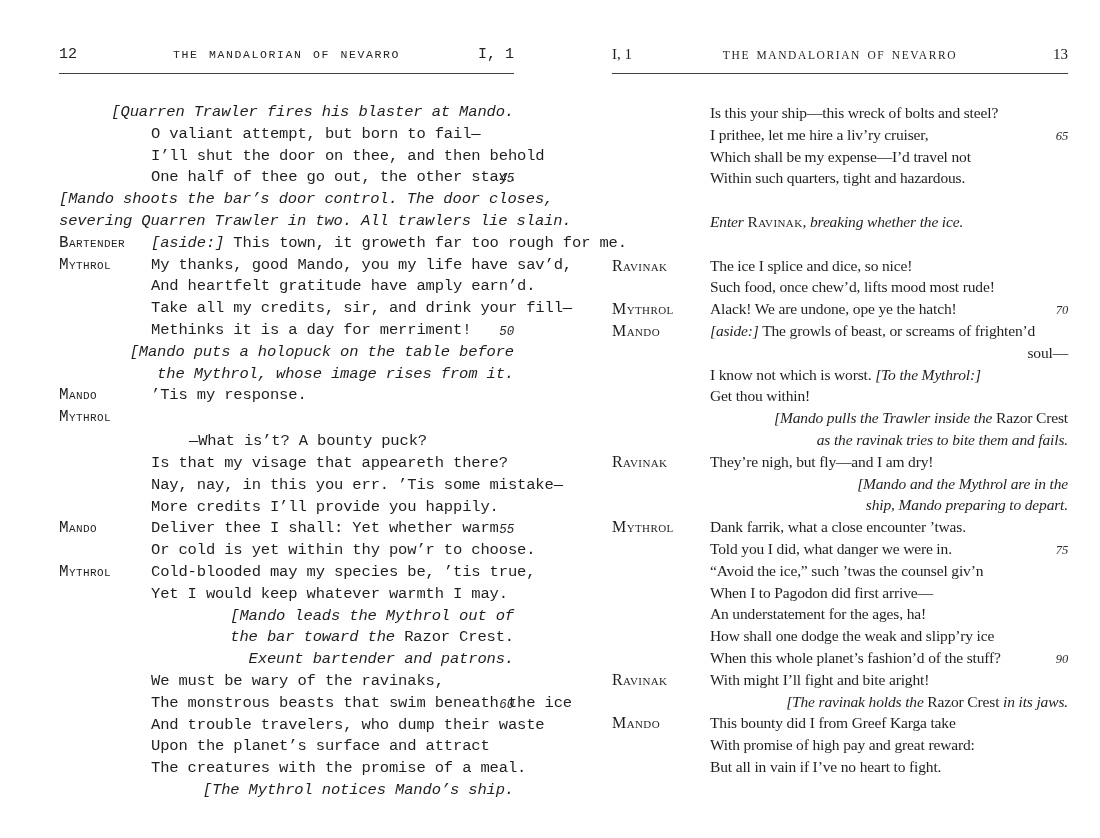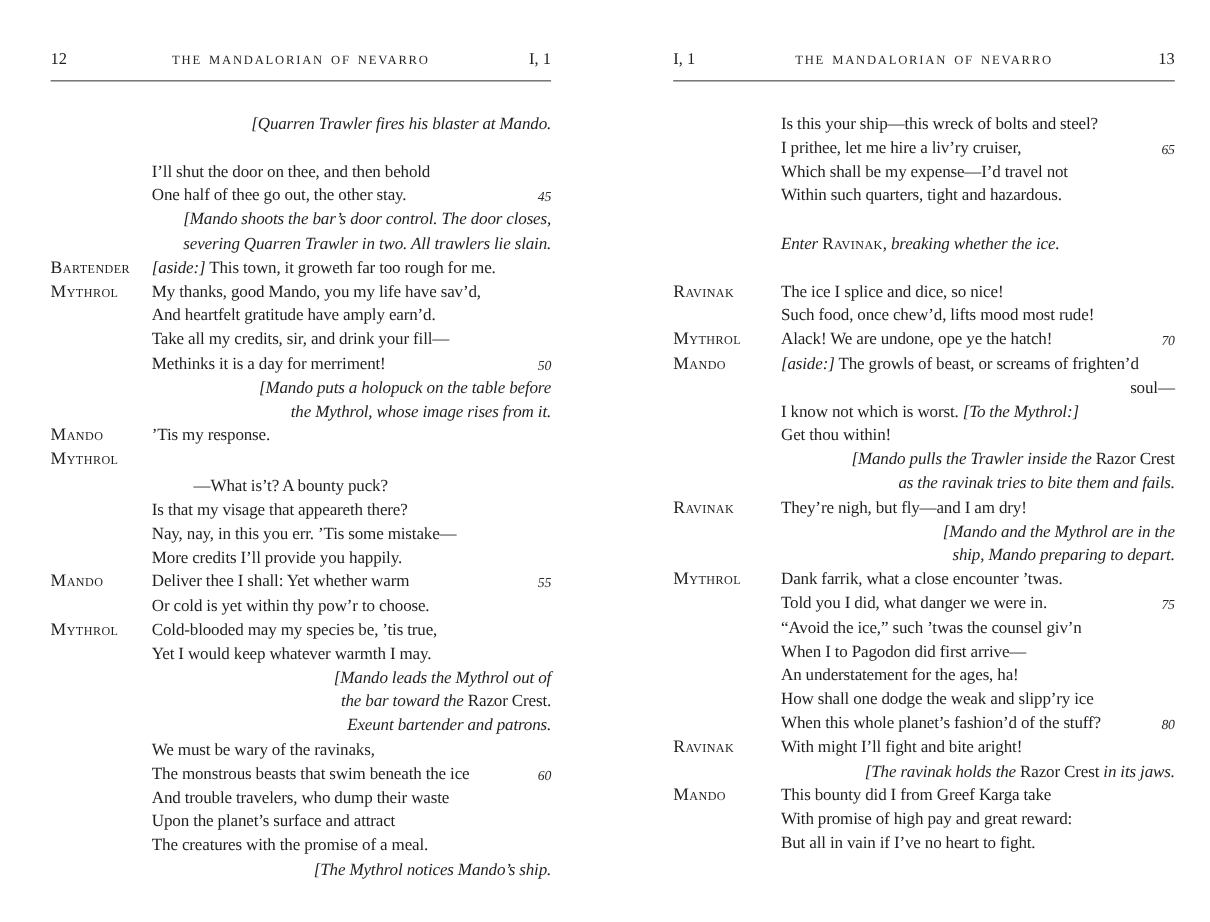"12" .page-left { font-family: none -> Liberation Mono, monospace; left: 46px -> 59px }
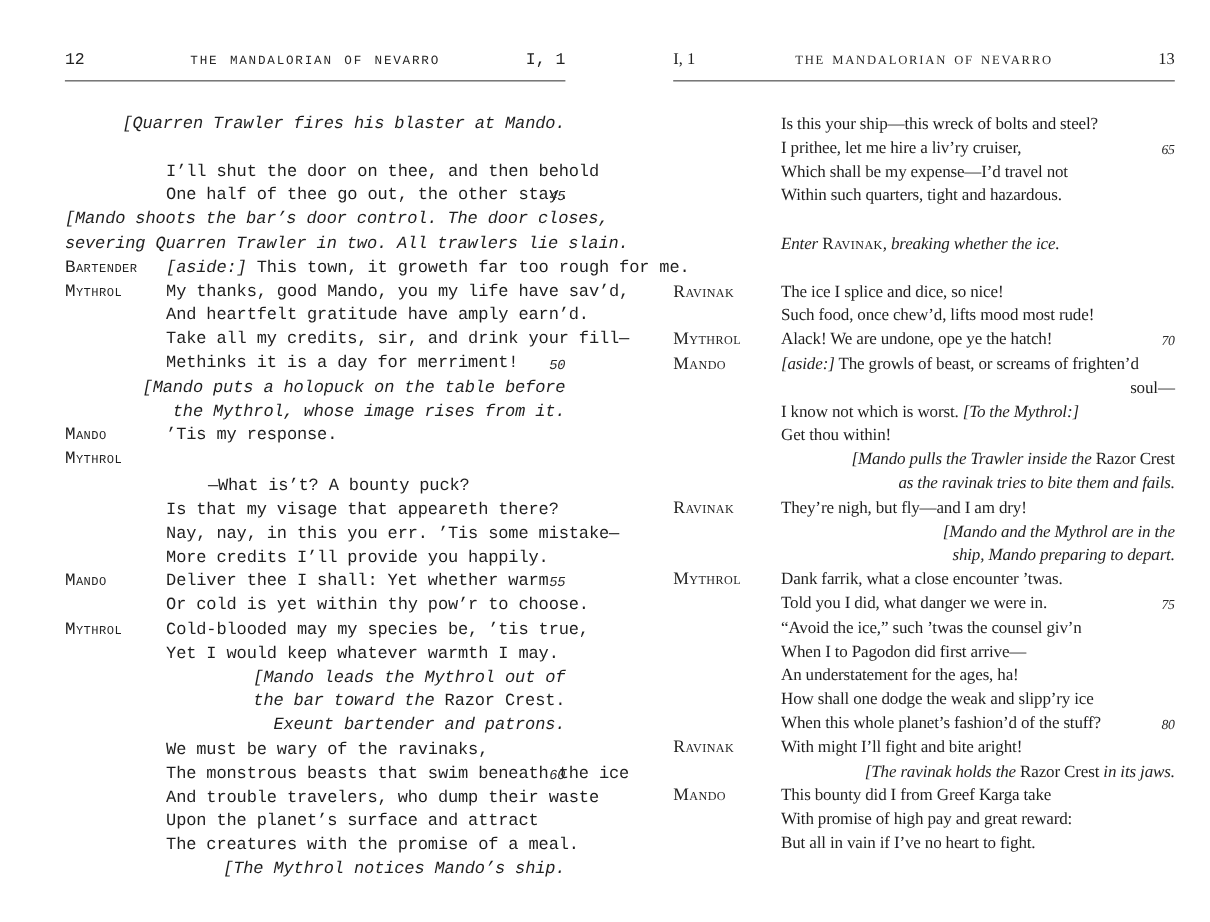"O valiant attempt, but born" span.text-cell { html: none -> <span><span>O valiant attempt, but born to fail—</span></span> }
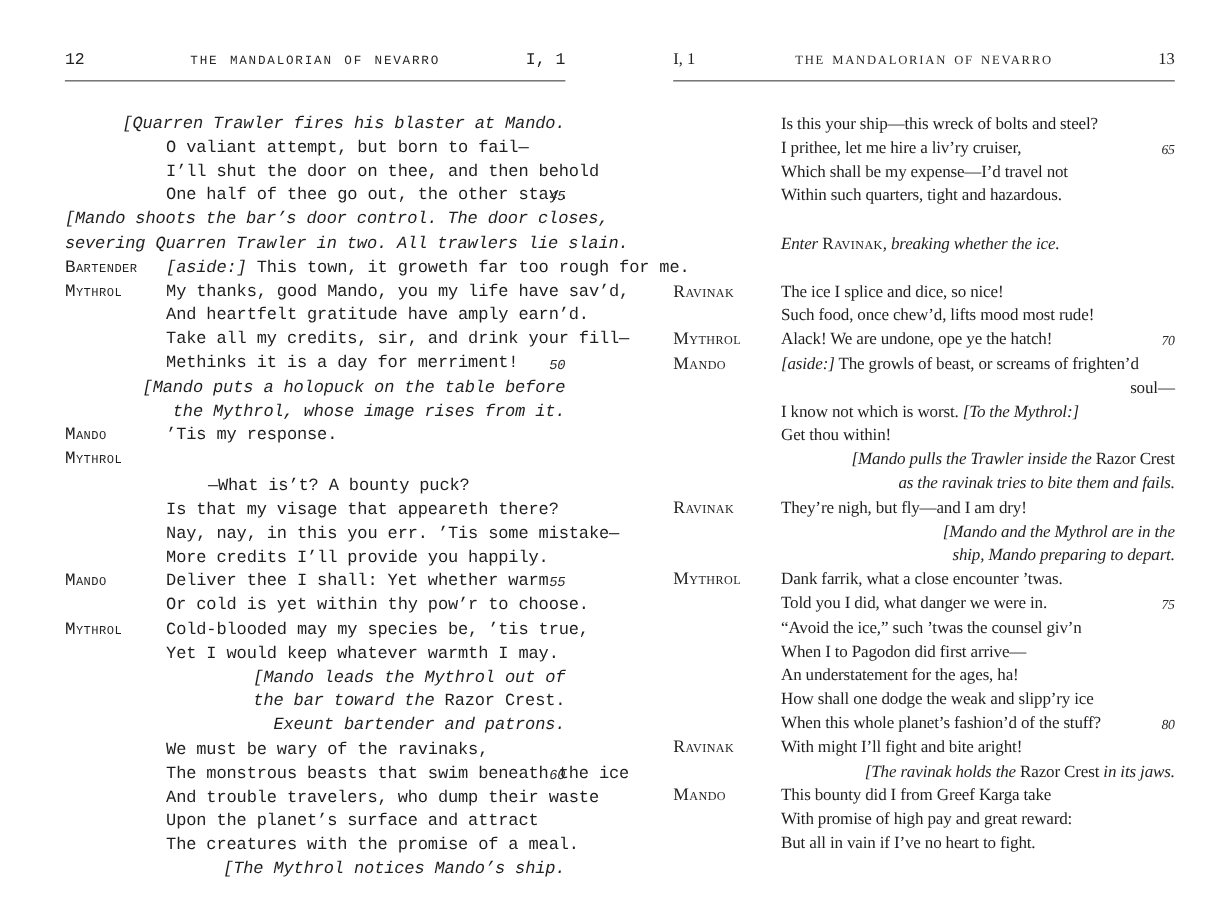"80" span.number { text: 80 -> 90 }
